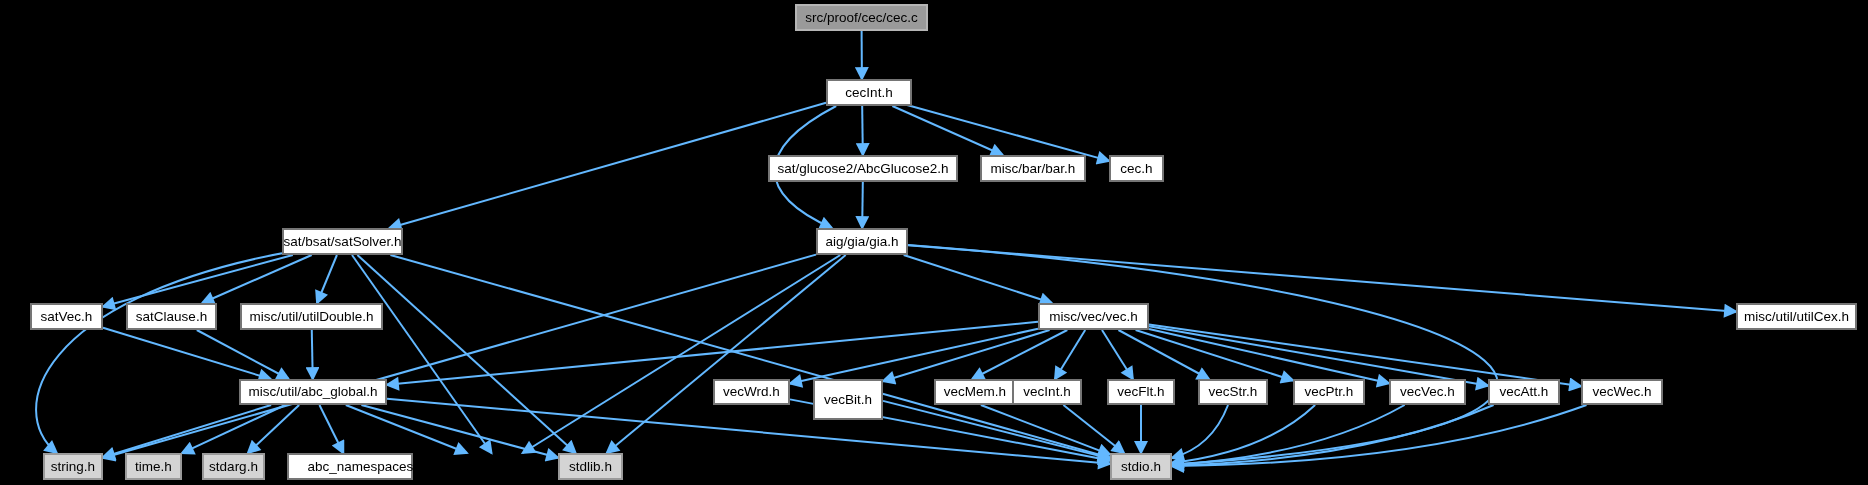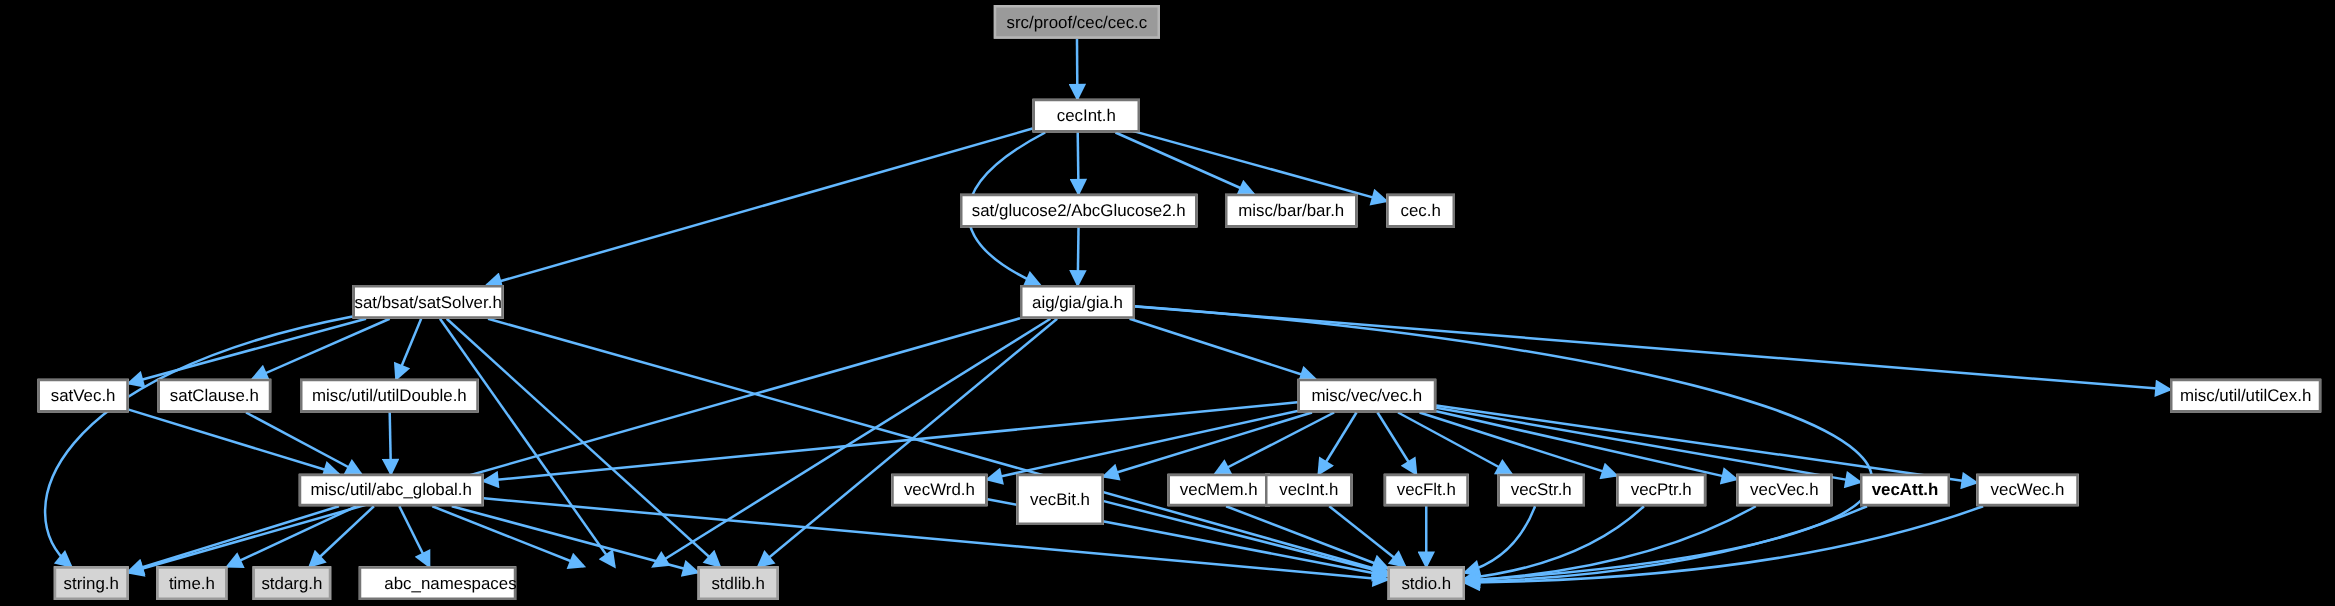"vecAtt.h" div.node { font-weight: bold -> none }
